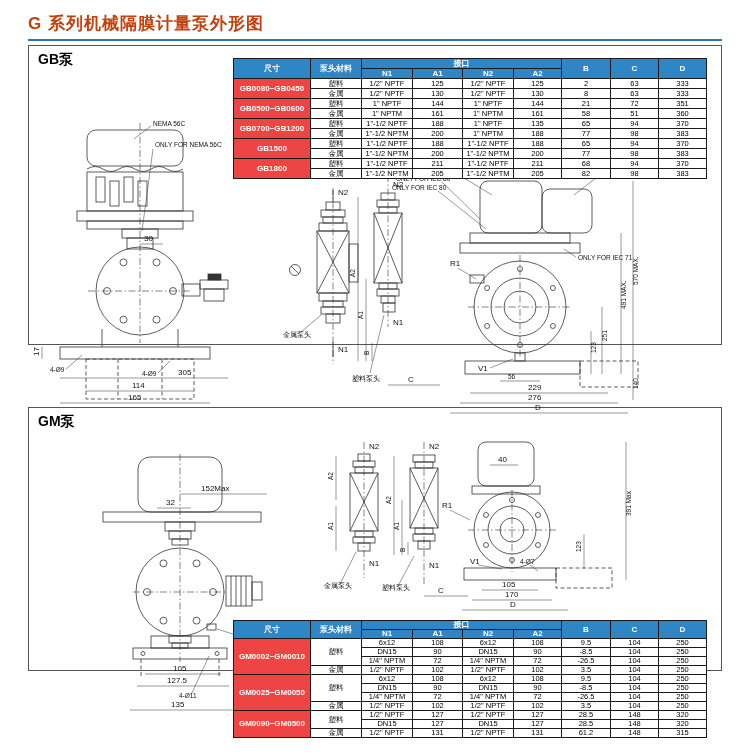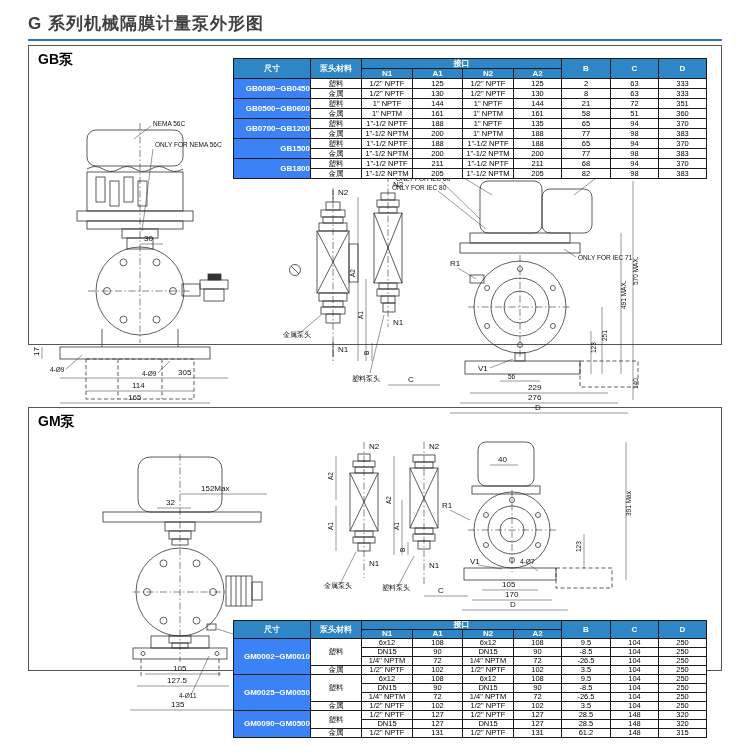"G 系列机械隔膜计量泵外形图" #title { color: #404040 -> #c2410c }
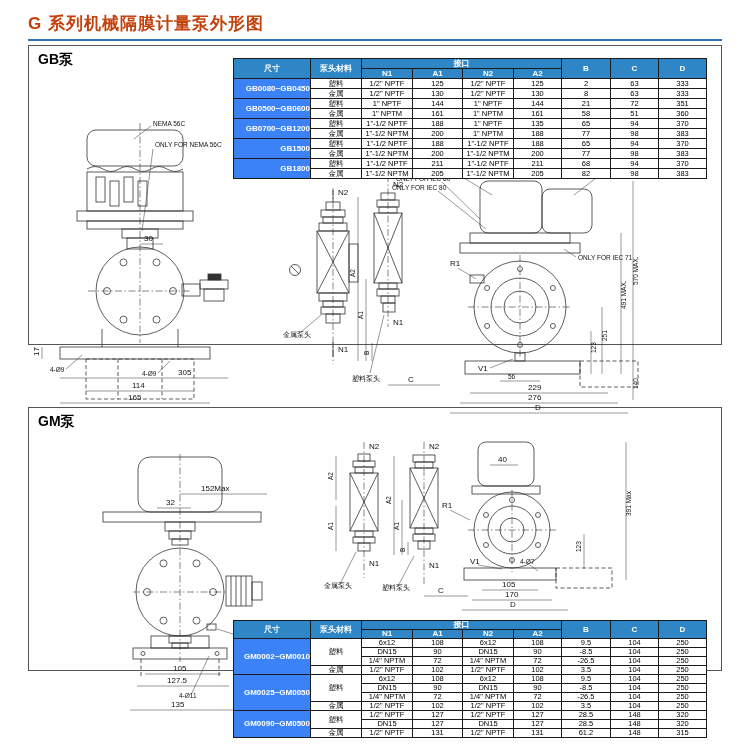"GB0080~GB0450" .spec td.blue { background: #3b82f6 -> #ef4444; text-align: right -> none }
